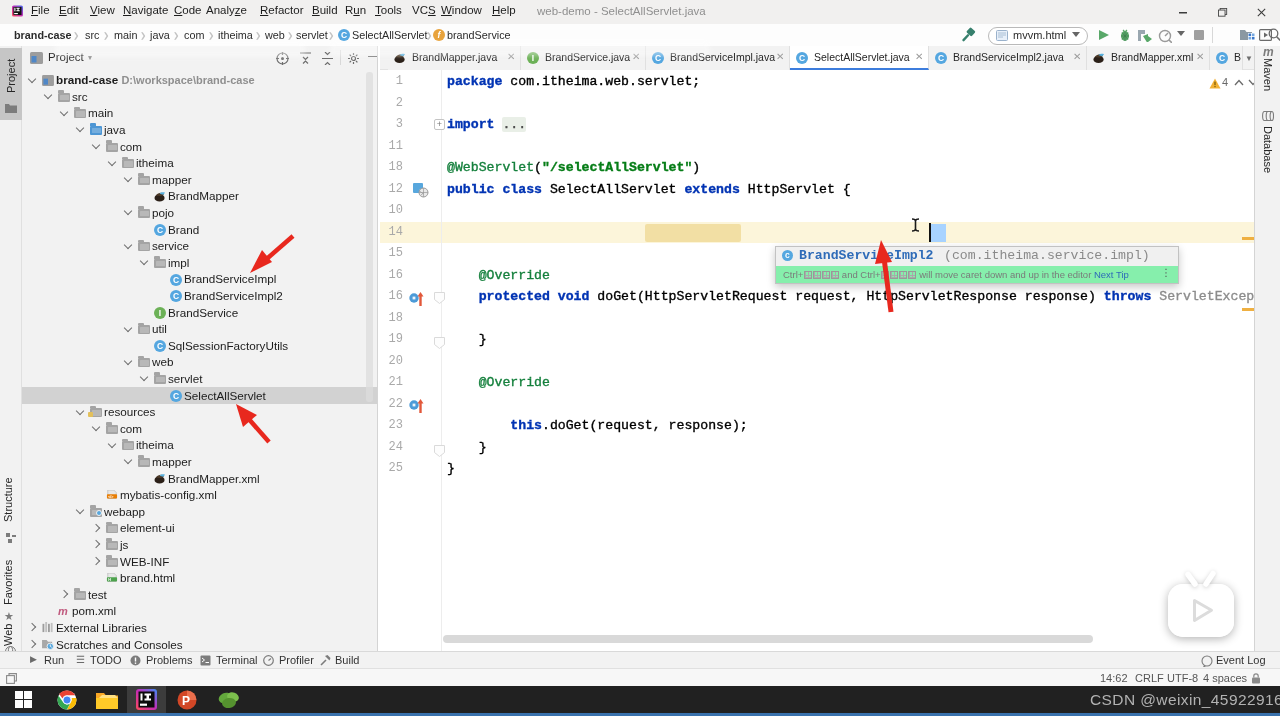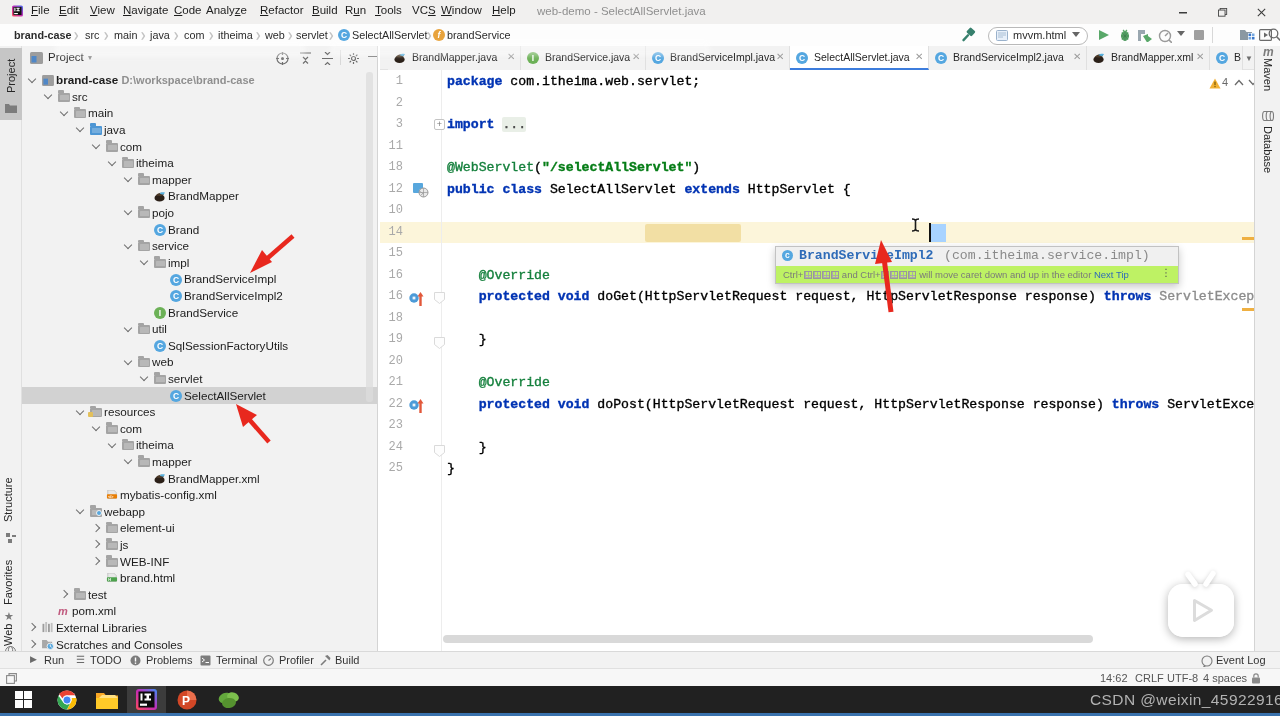"Ctrl+ and Ctrl+ will move" div { background: #bef264 -> #86efac }
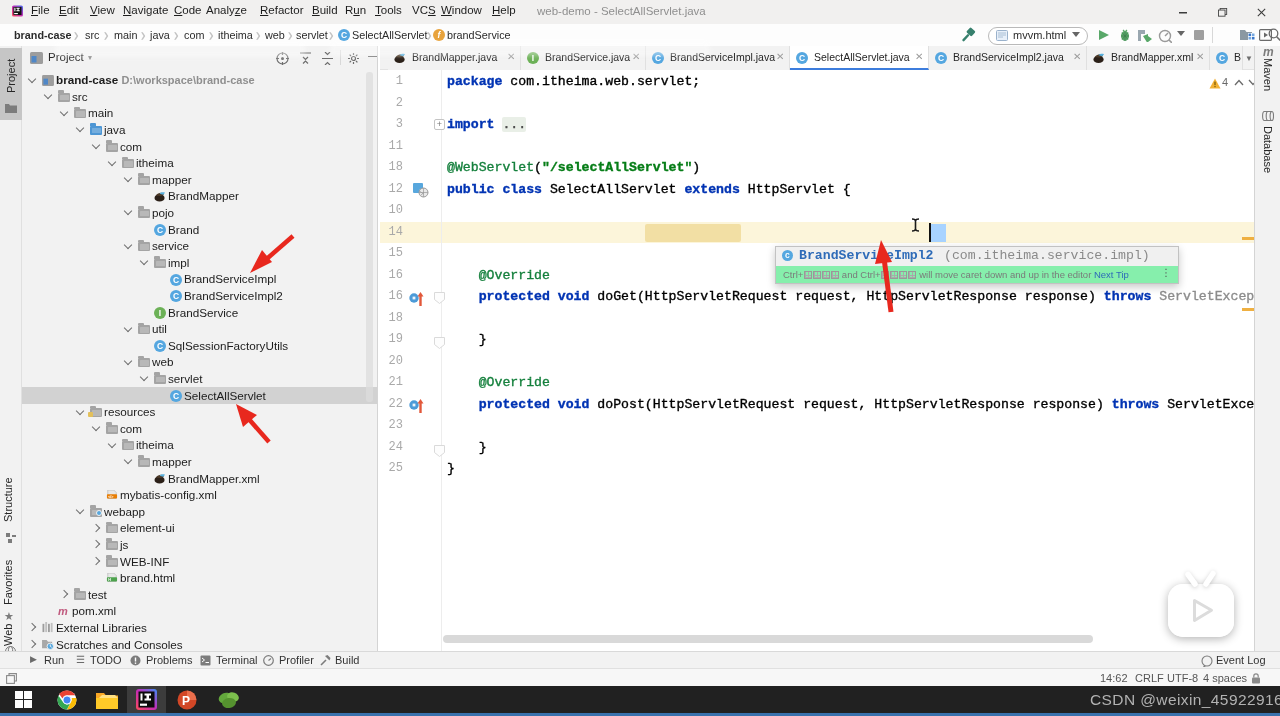"protected void doPost(HttpServletRequest" div.cl { html: <div> <span>protected void</span> doPost(HttpServletRequest request, HttpServletResponse response) <span>throws</span> ServletExce</div> -> none }
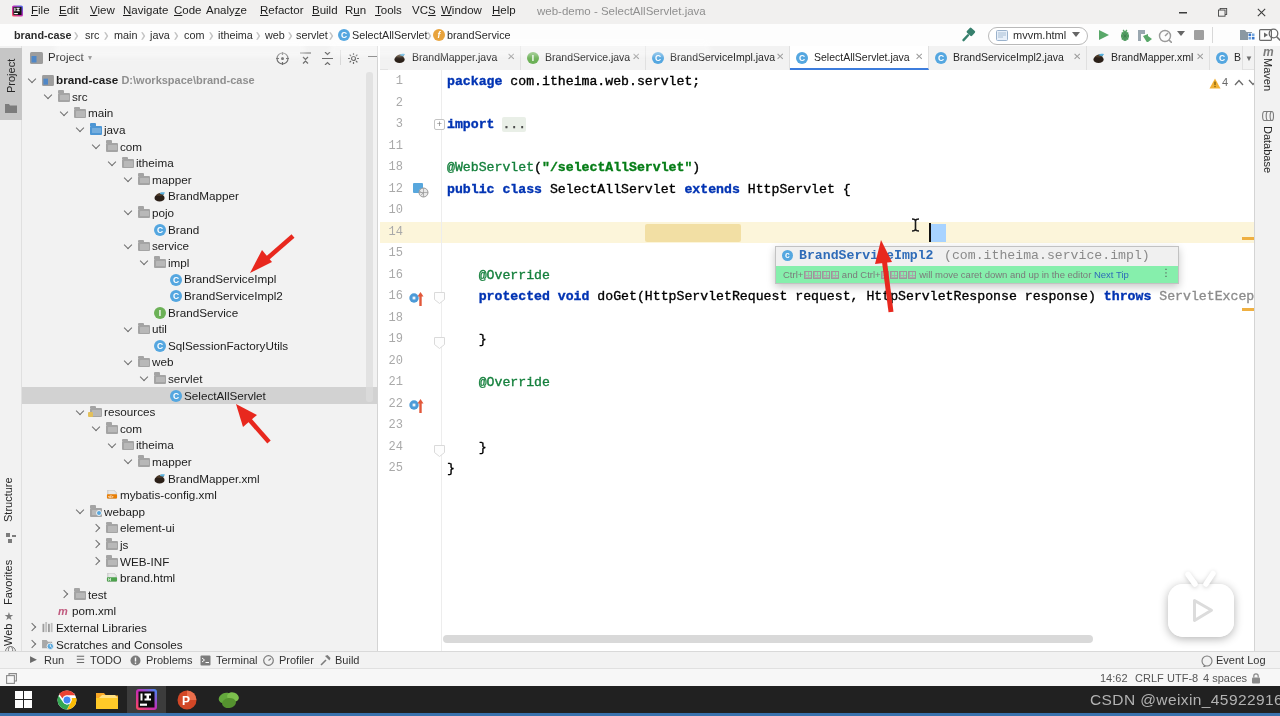"this.doGet(request, response);" div.cl { html: none -> <div> <span>this</span>.doGet(request, response);</div> }
